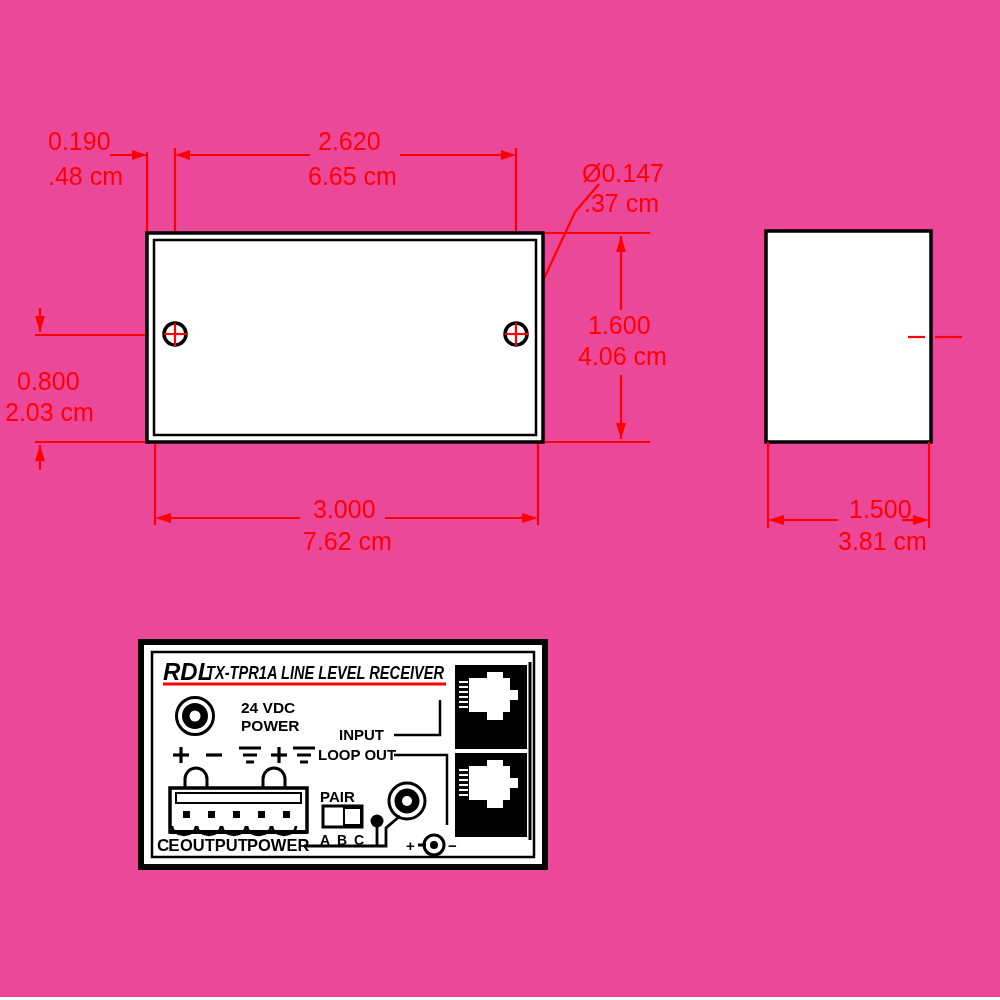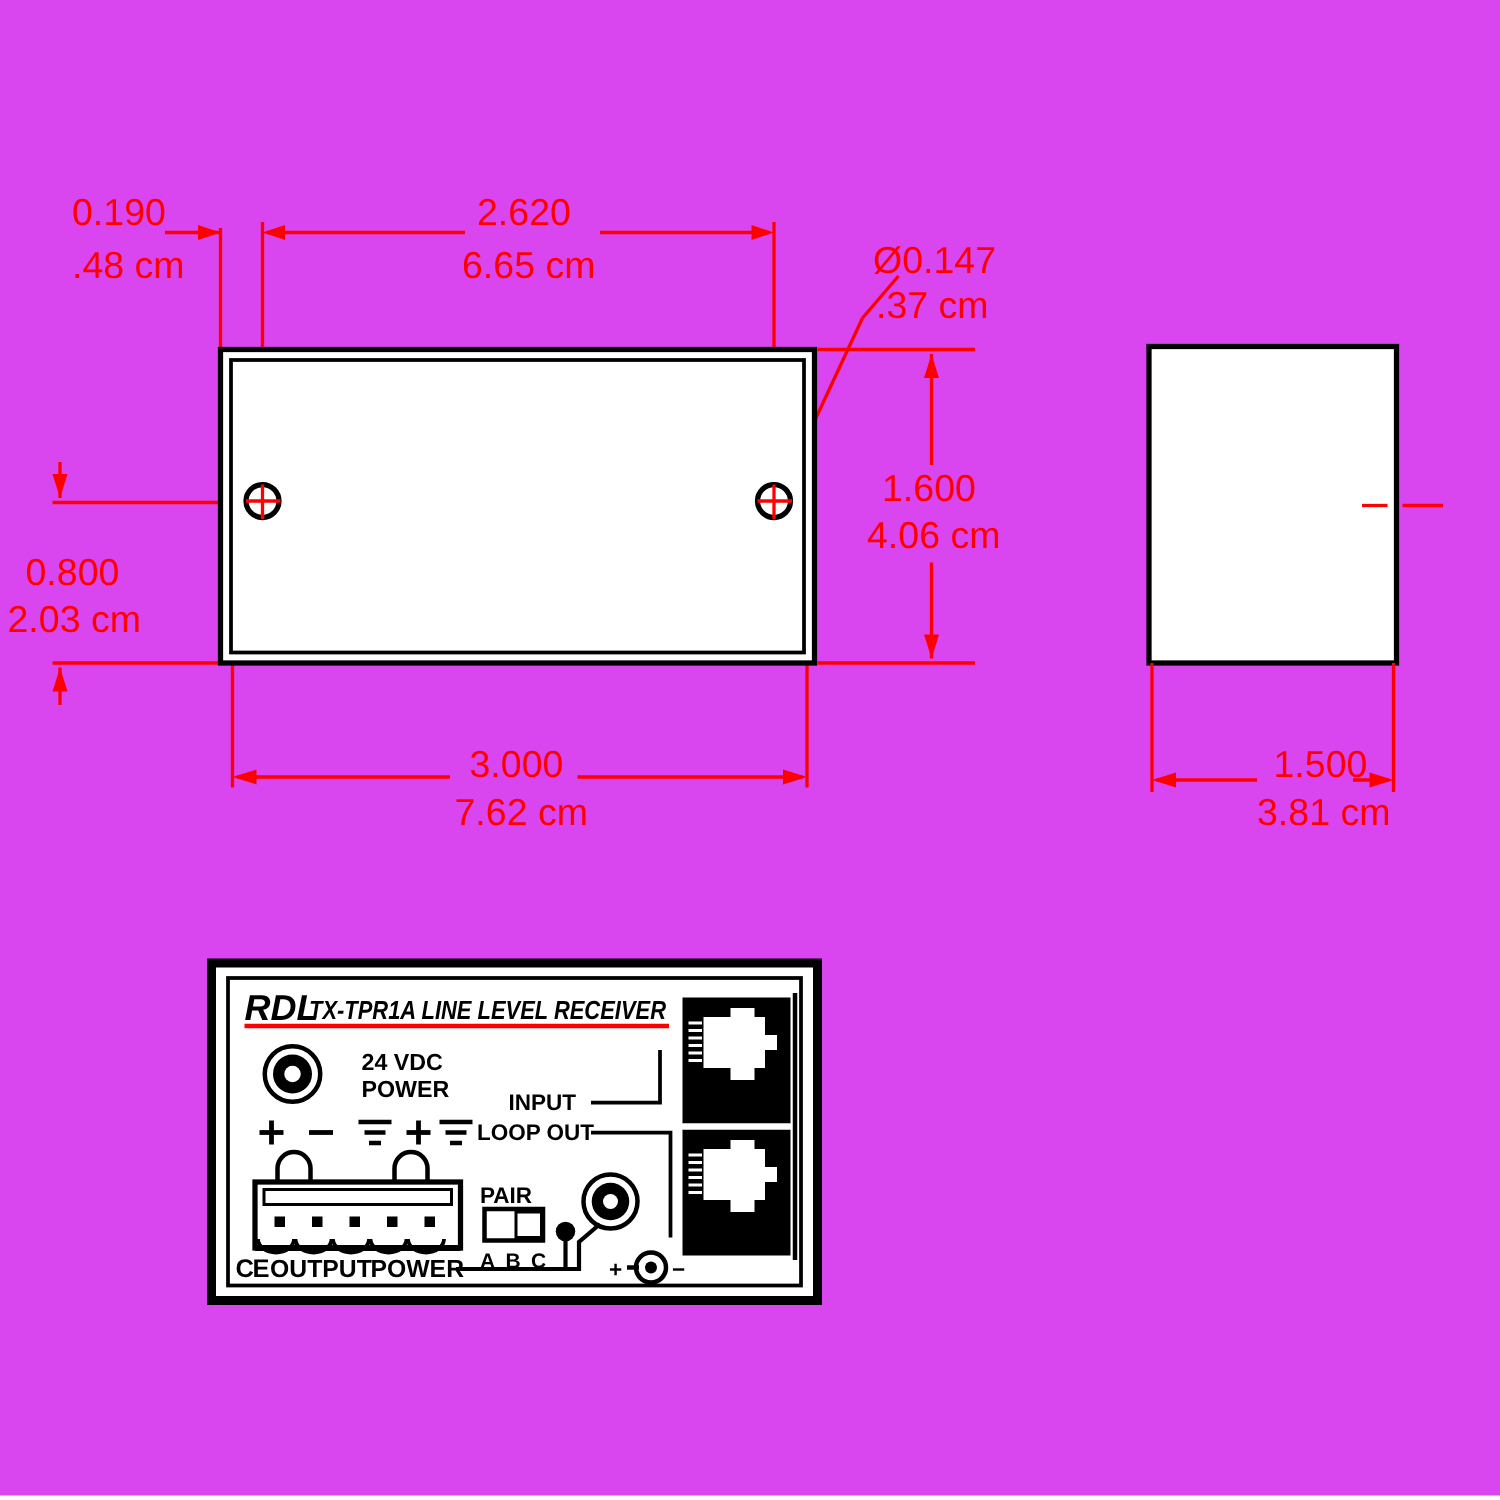"0.190" #sheet { background: #d946ef -> #ec4899 }
